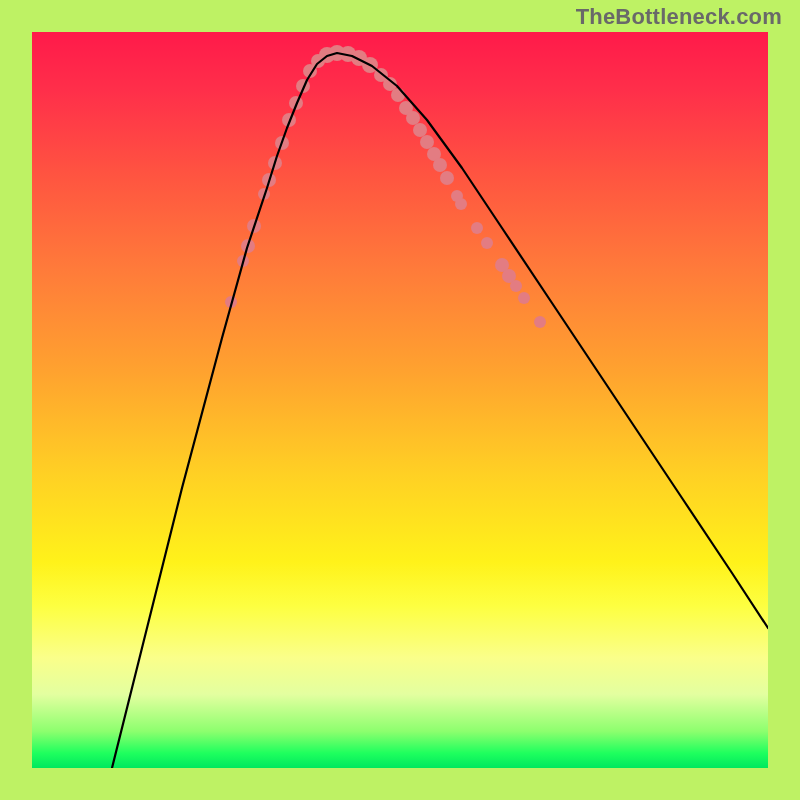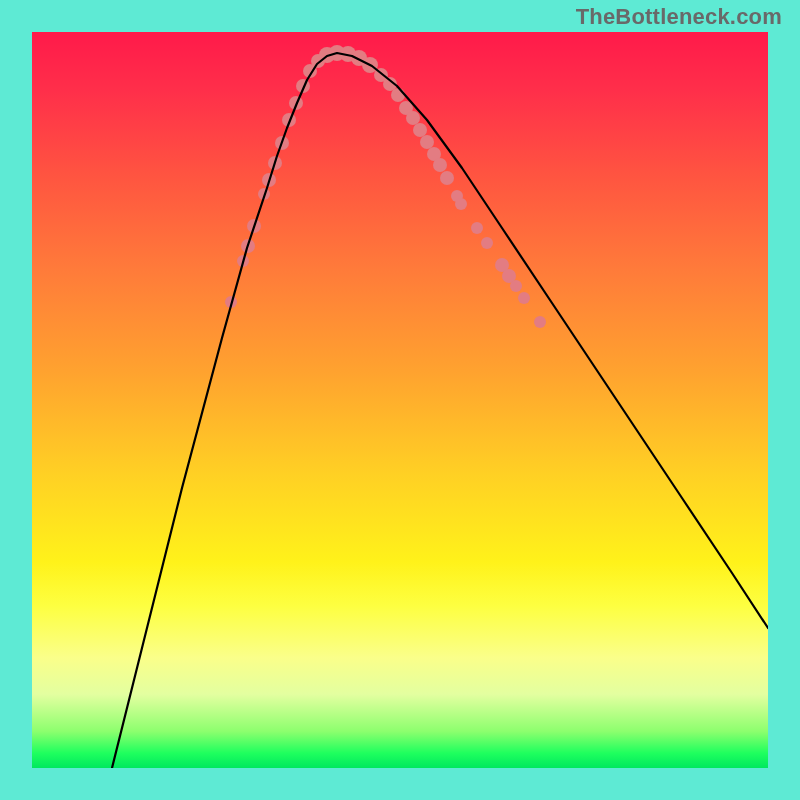"TheBottleneck.com" .container { background: #5eead4 -> #bef264 }
